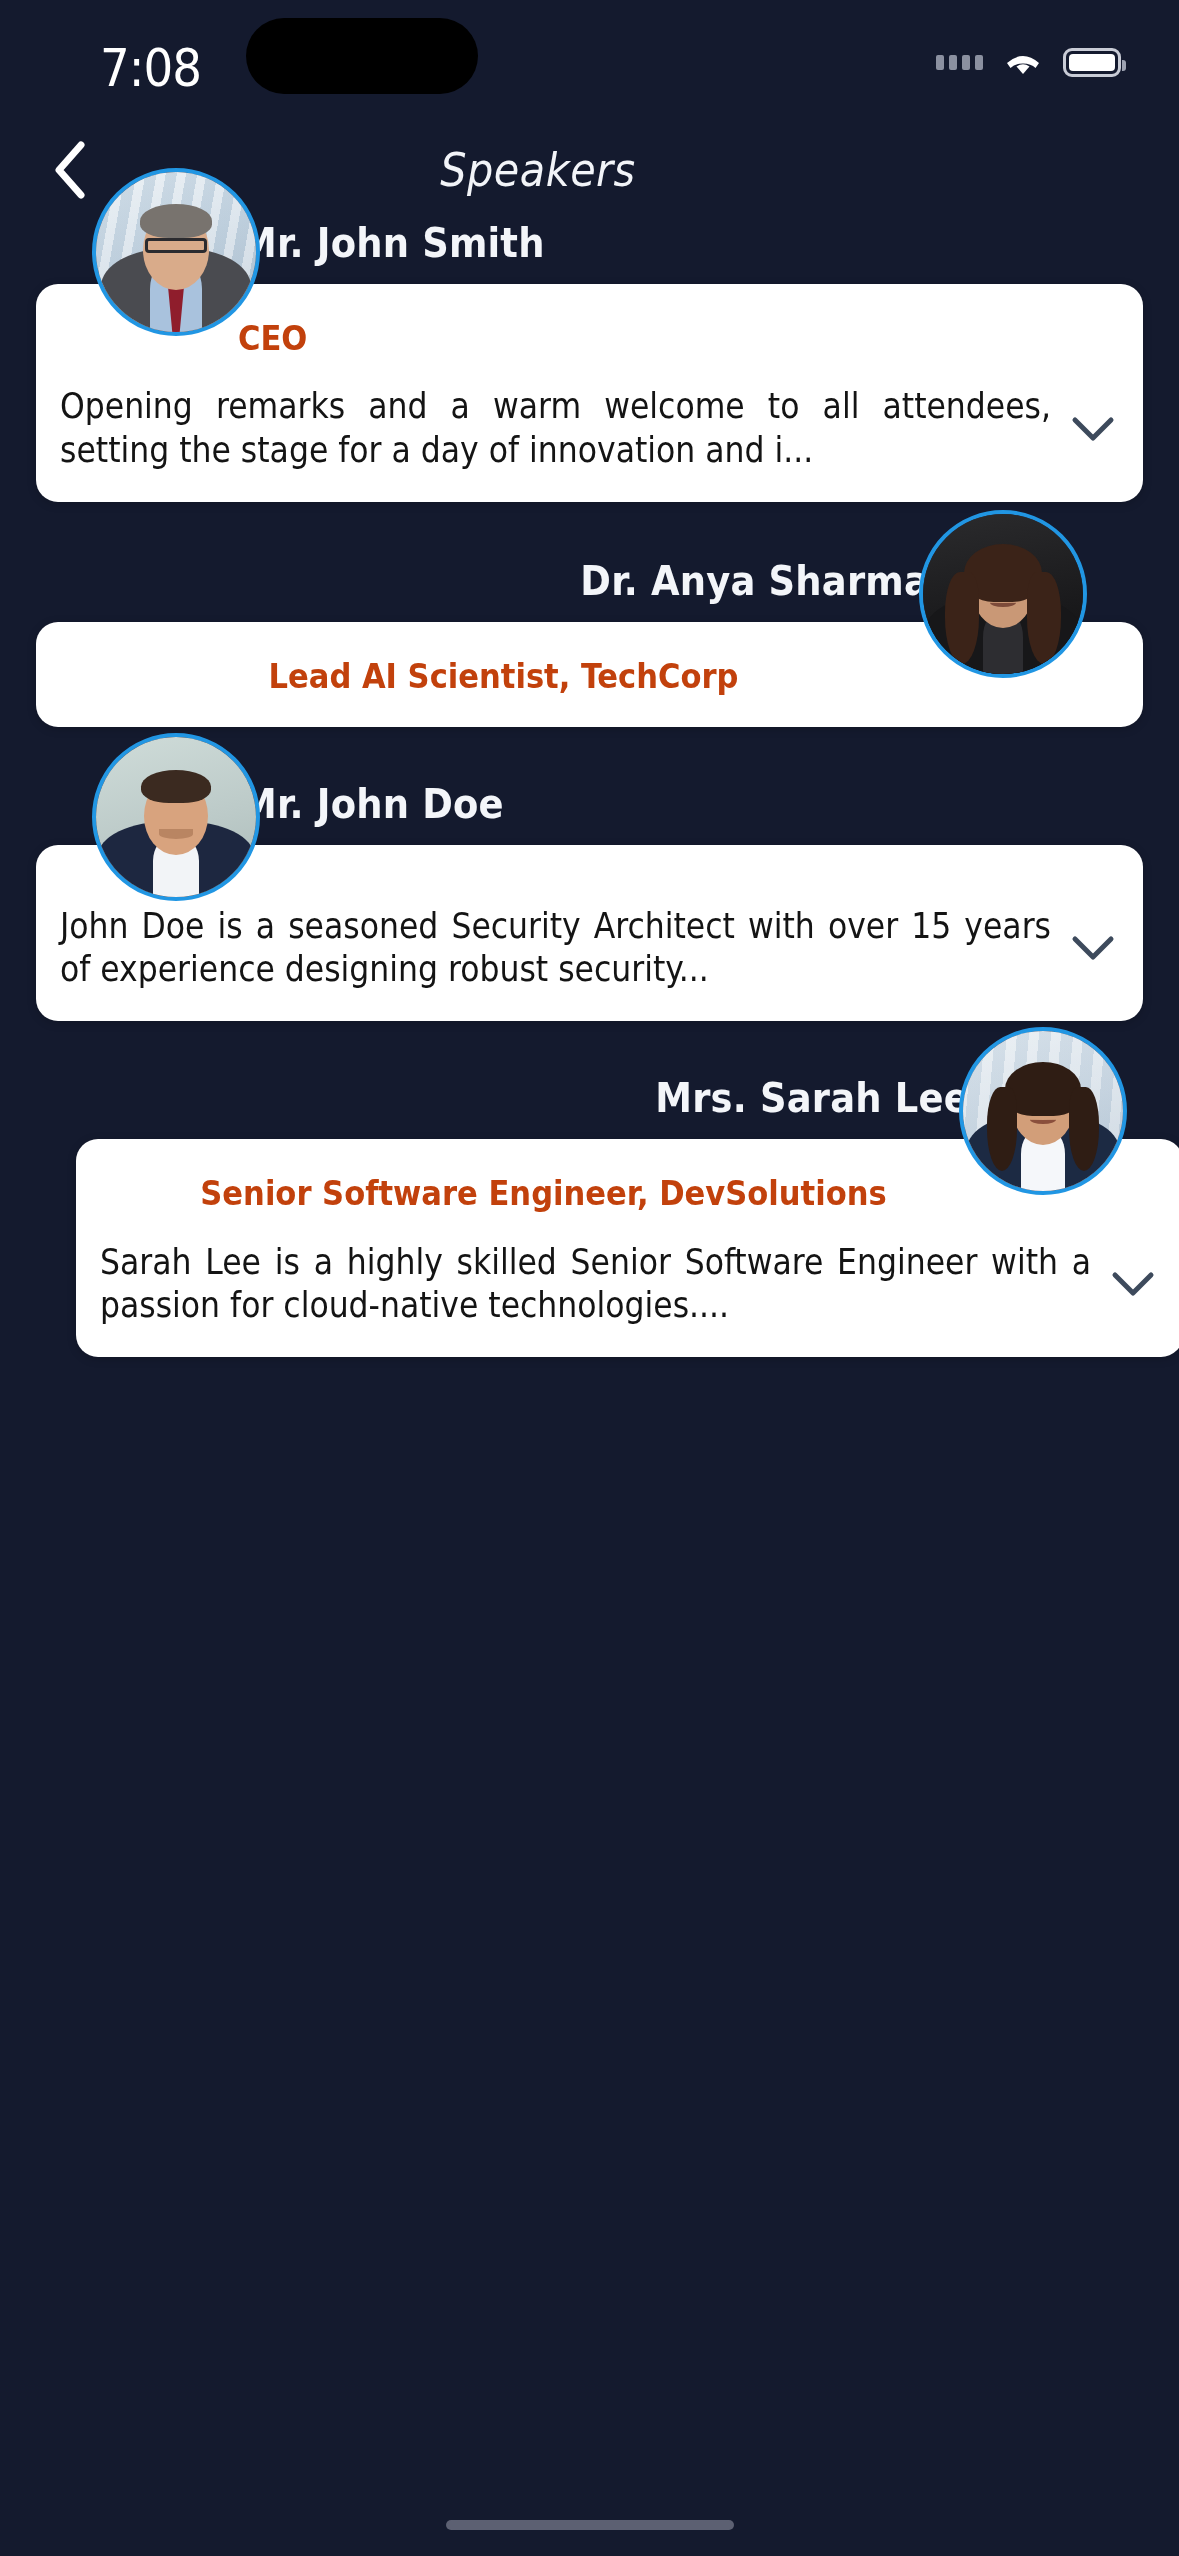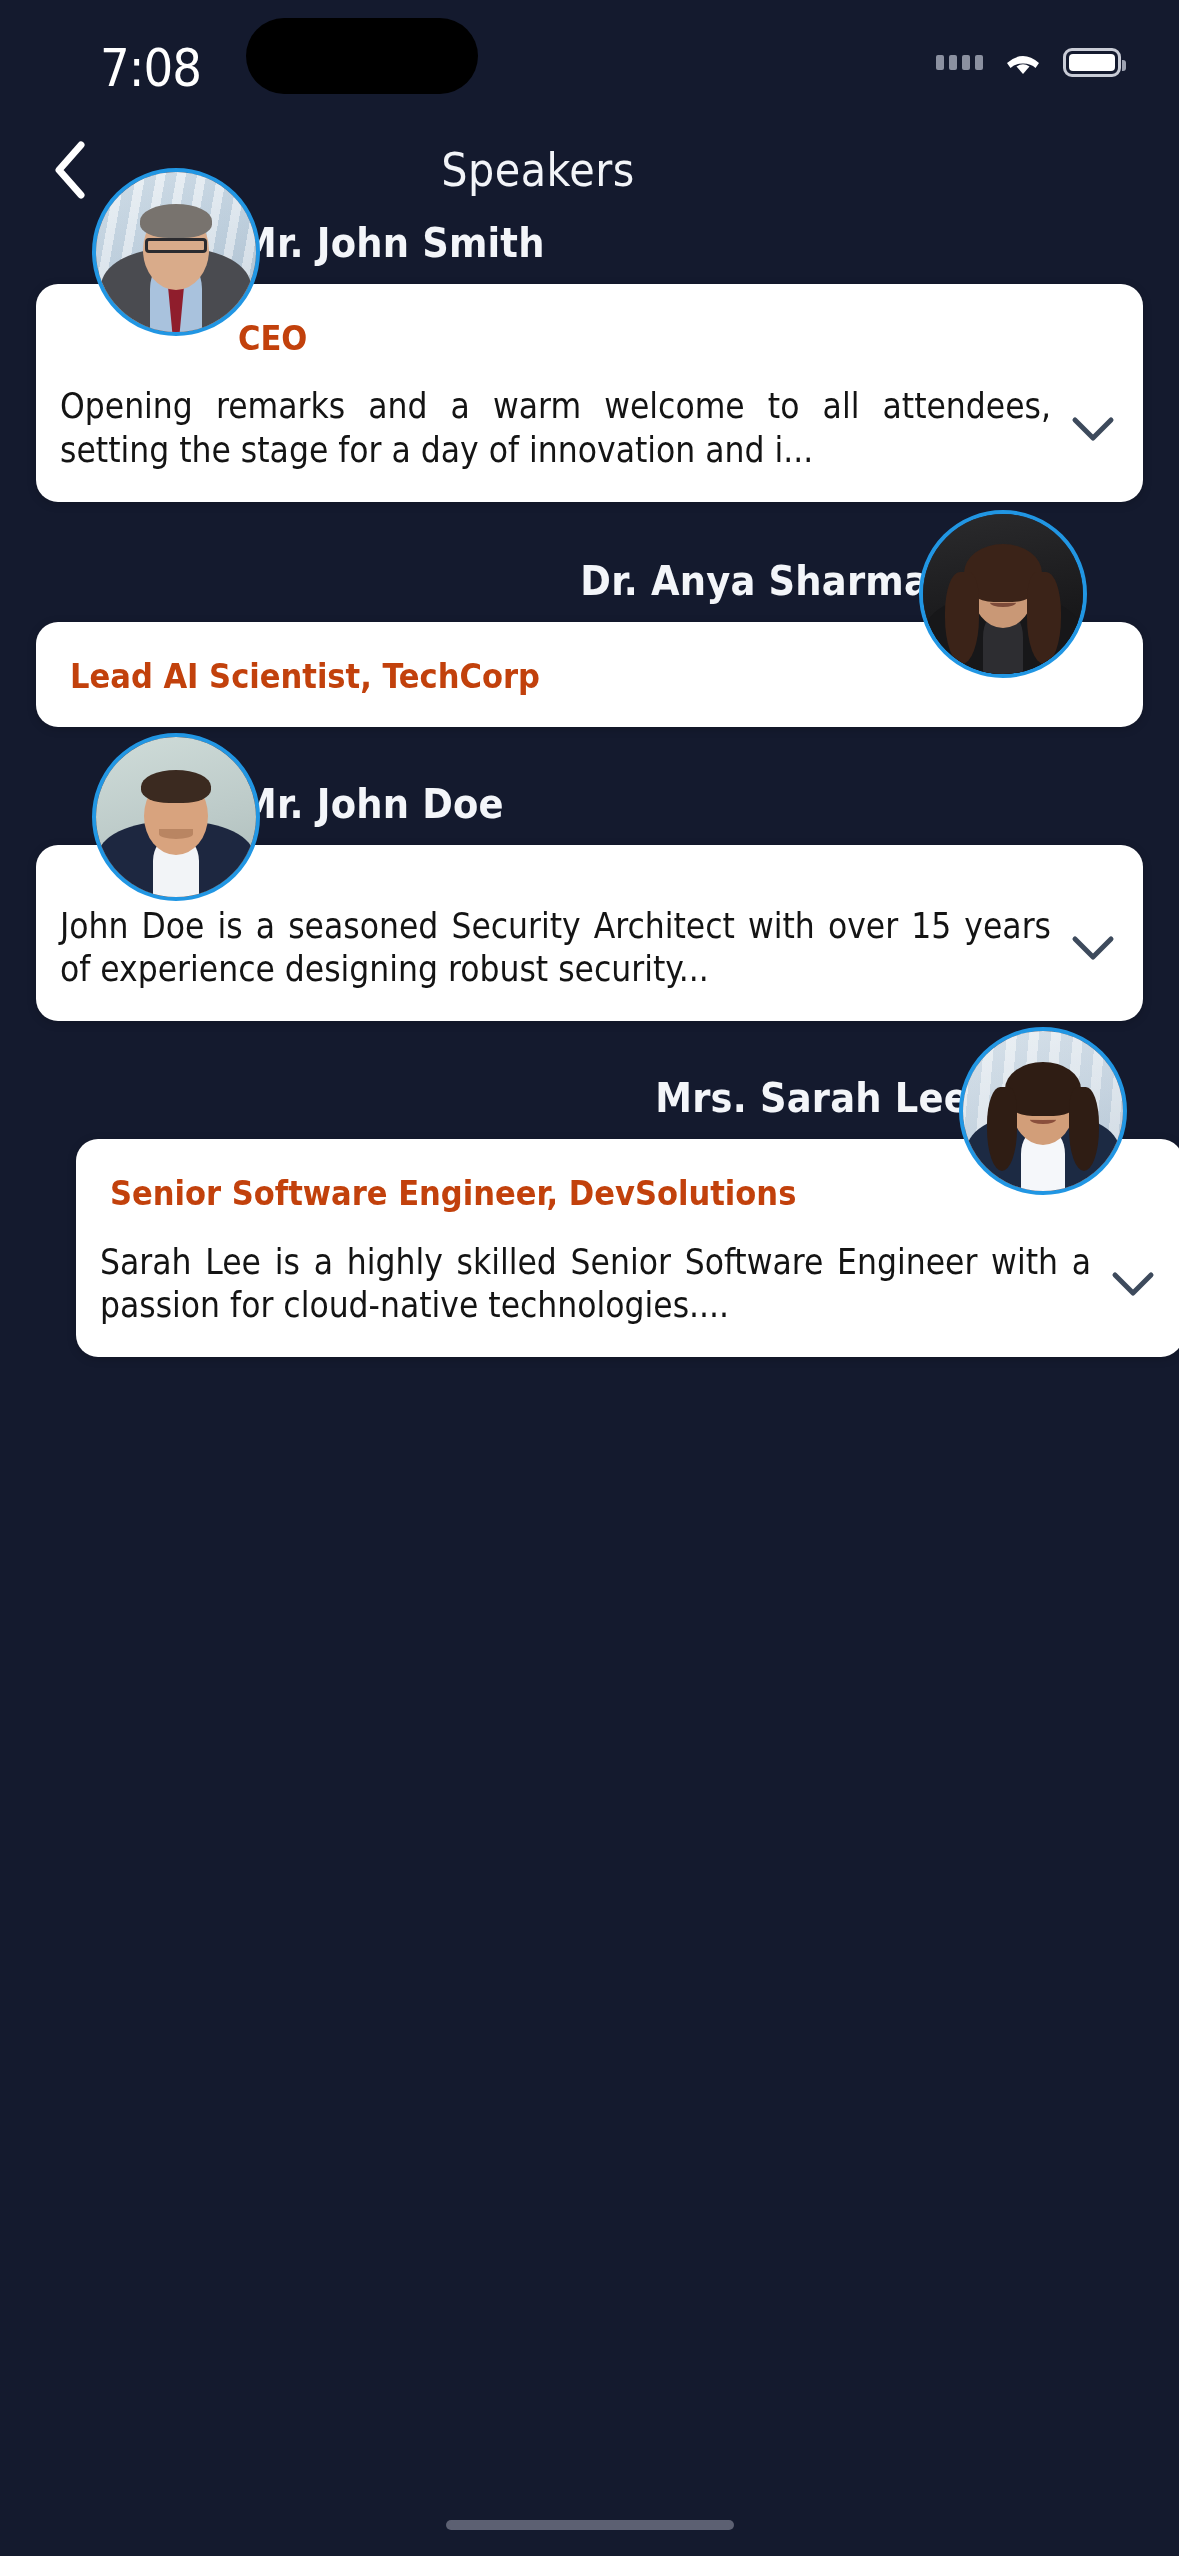"Speakers" .page-title { font-style: none -> italic }
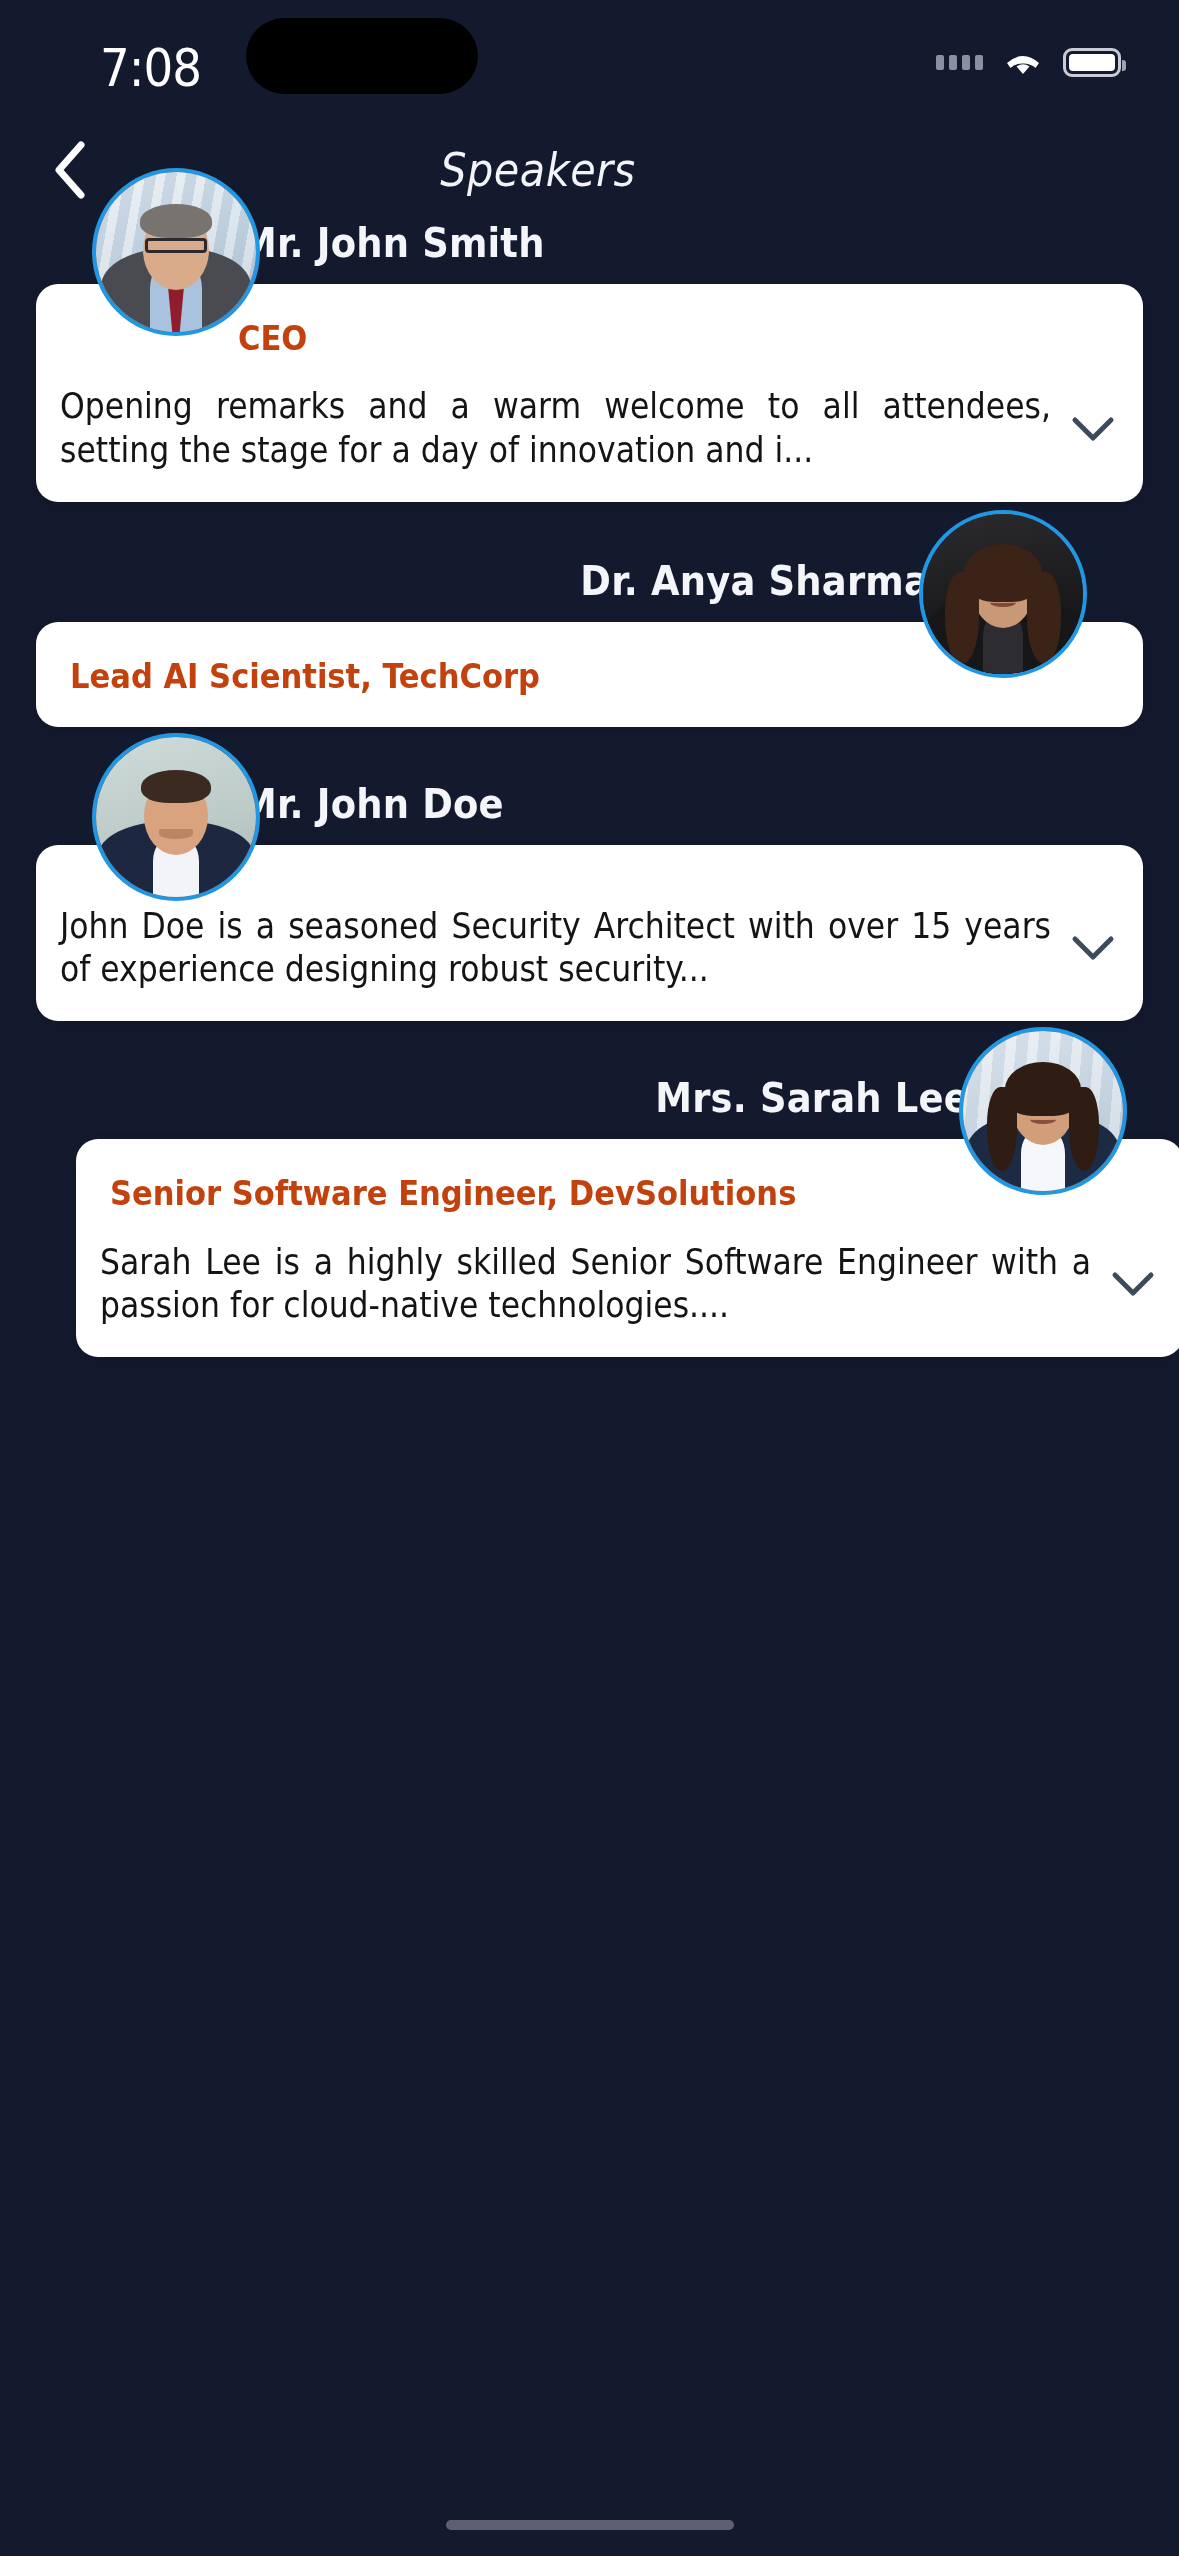"Lead AI Scientist, TechCorp" .role.r-right { text-align: left -> center }
